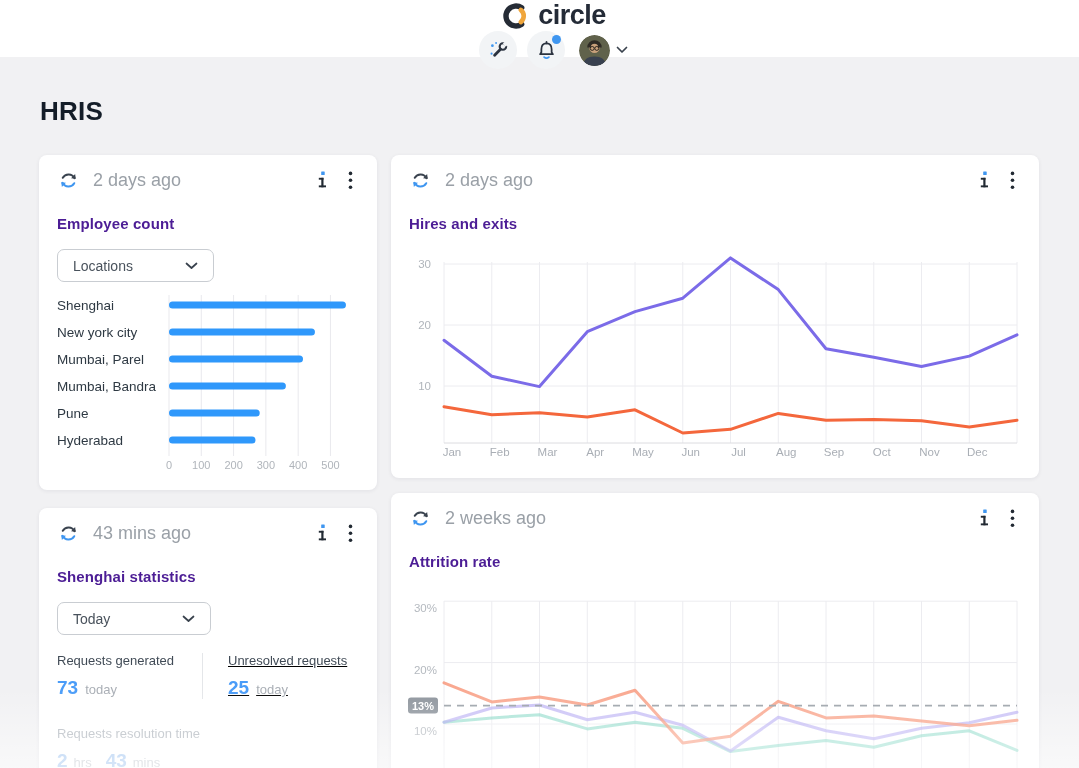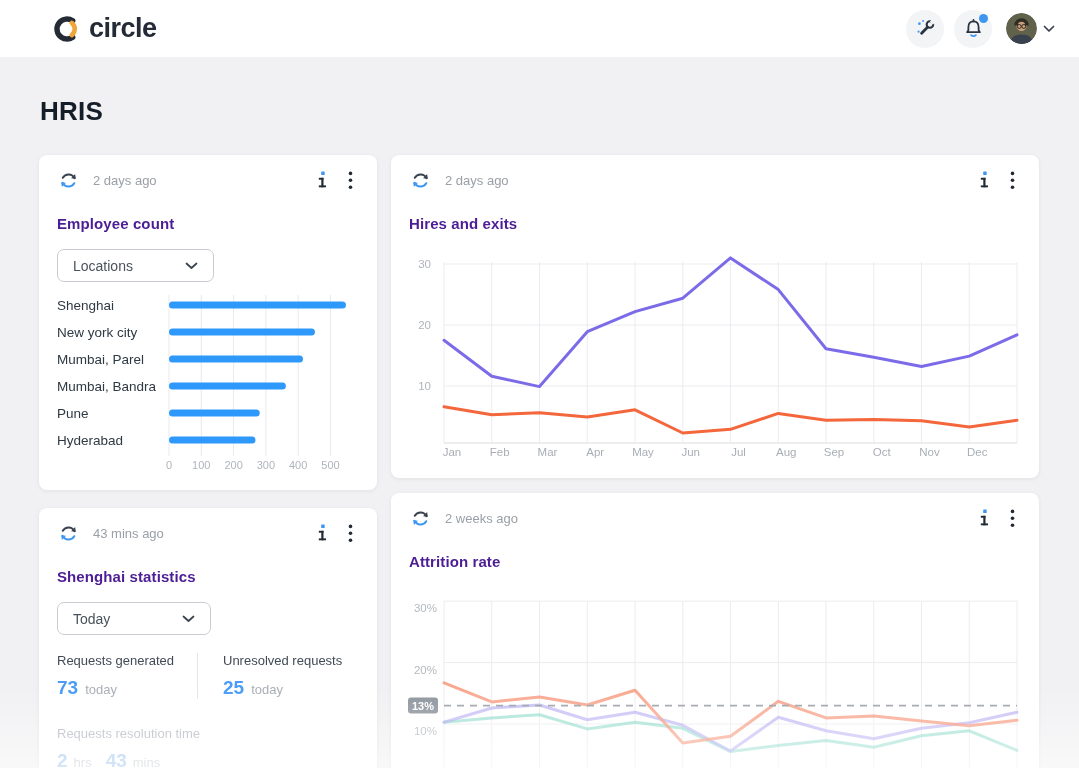"circle" header { flex-direction: none -> column }
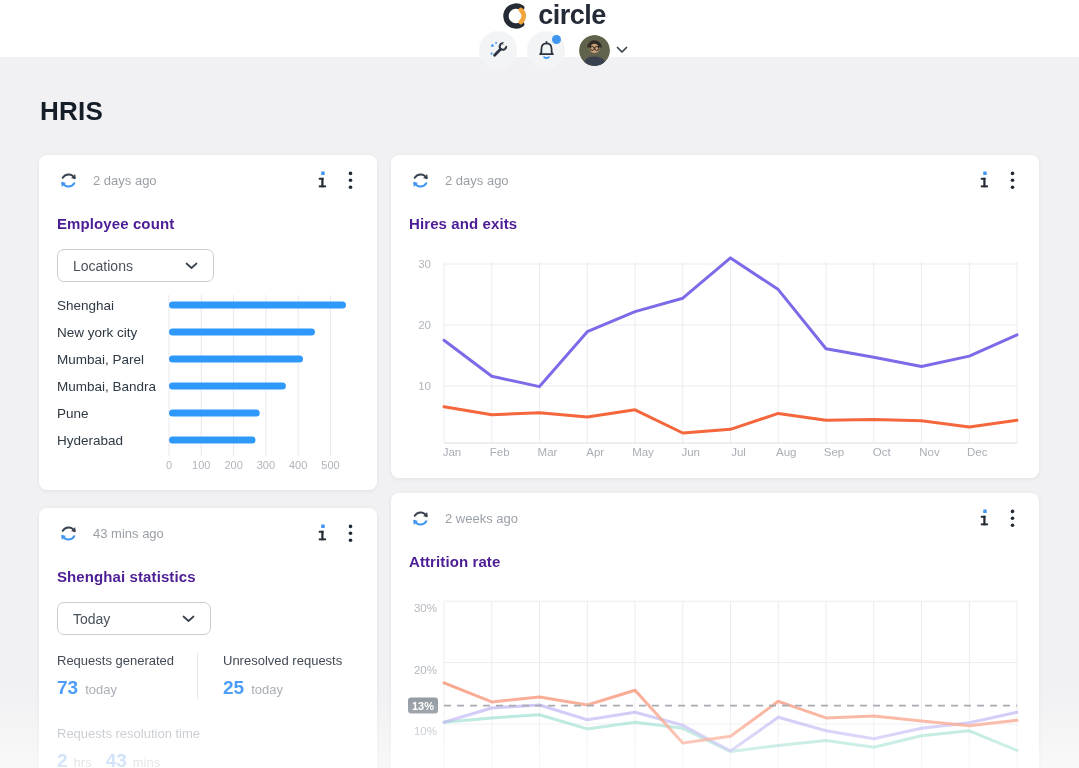"2 days ago" .ts { font-size: 13px -> 18px }
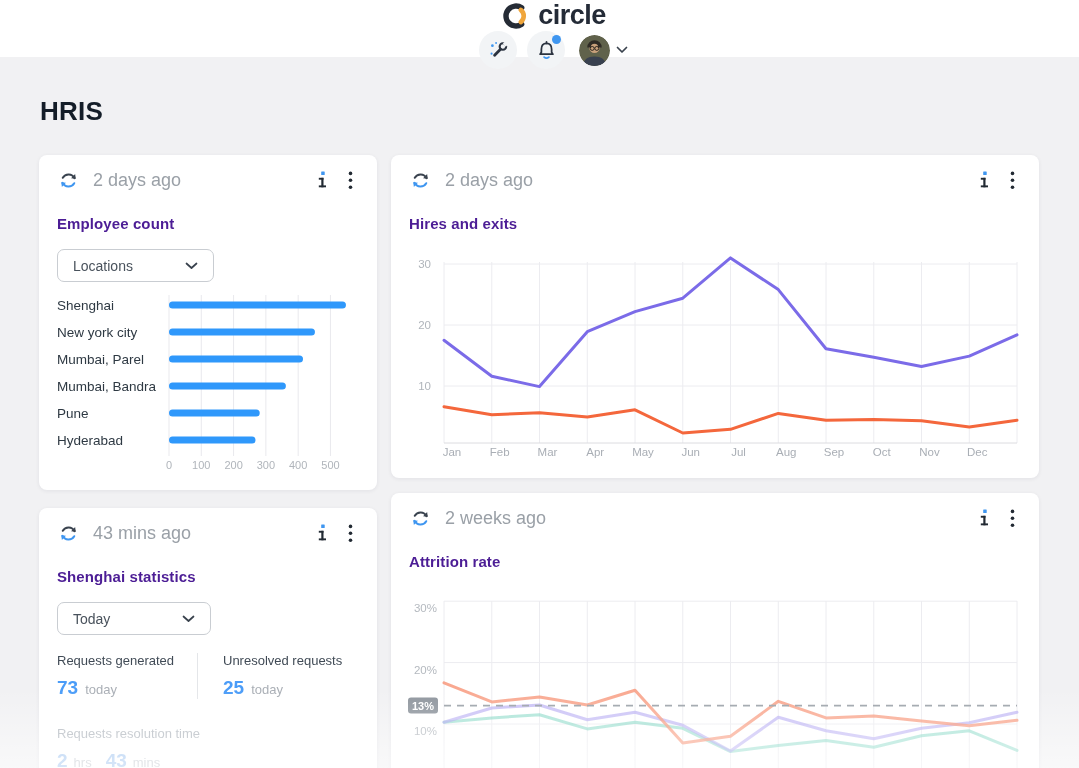"Requests generated" .stats-row { justify-content: none -> space-between }
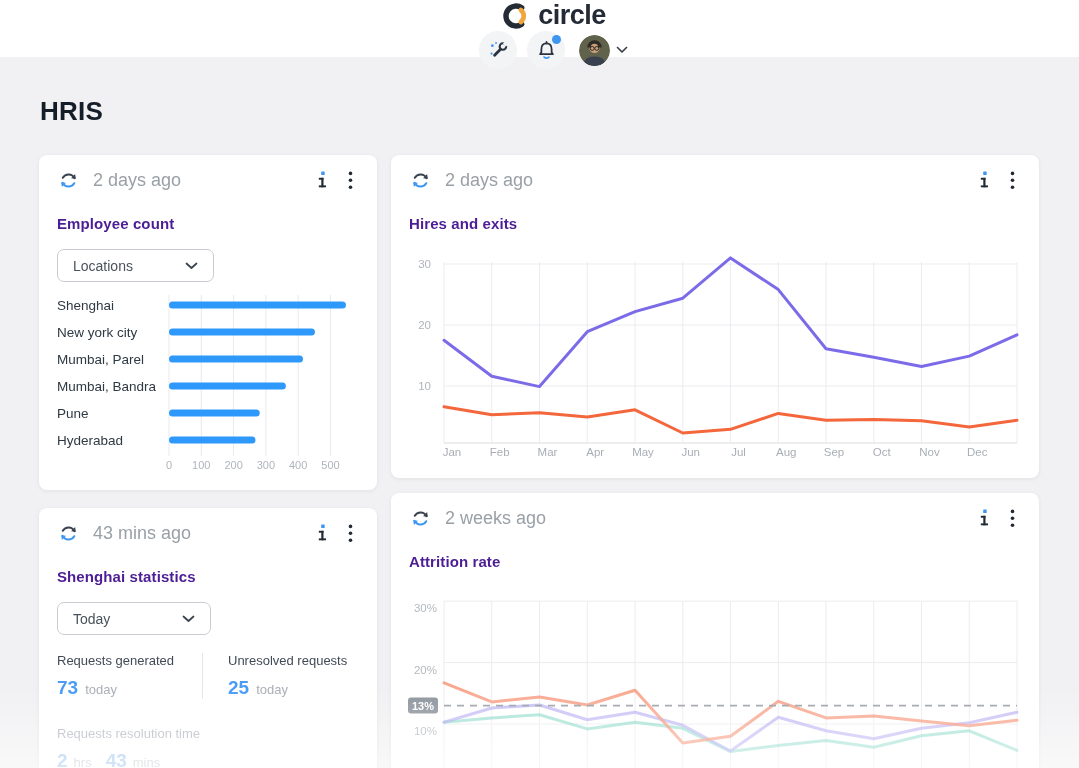"Unresolved requests" .stat-col.second { text-decoration: none -> underline }
